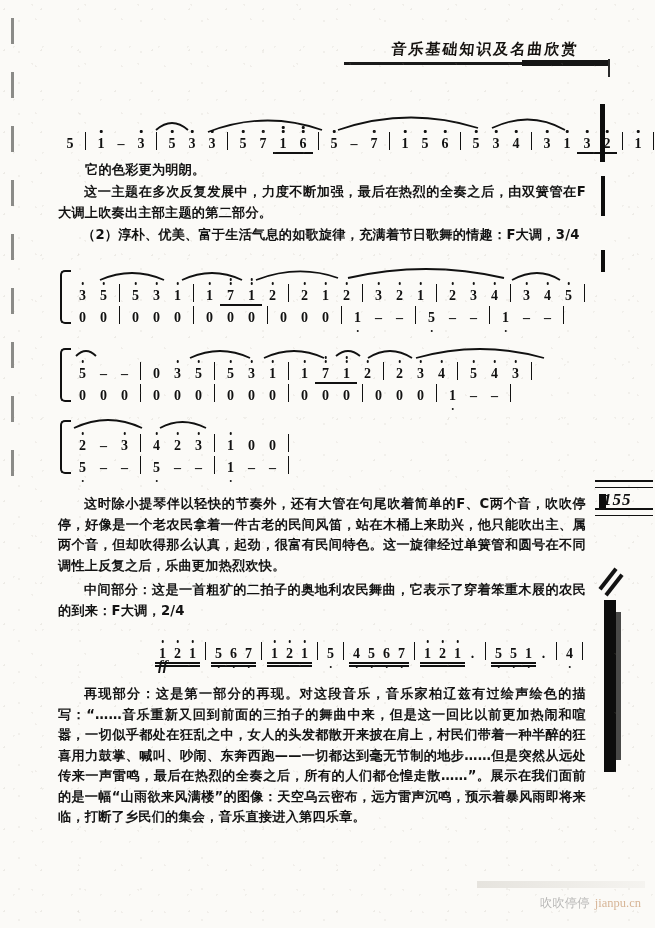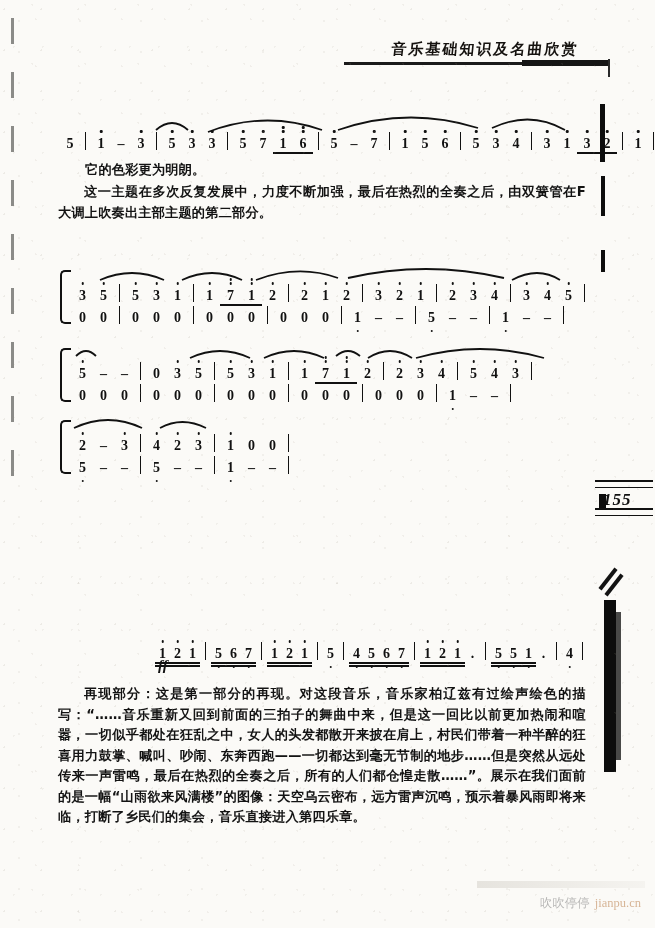"（2）淳朴、优美、富于生活气息的如歌旋律，充满着节日歌舞的情趣：F大调，3/4" div.para { html: none -> <div>（2）淳朴、优美、富于生活气息的如歌旋律，充满着节日歌舞的情趣：F大调，3/4</div> }
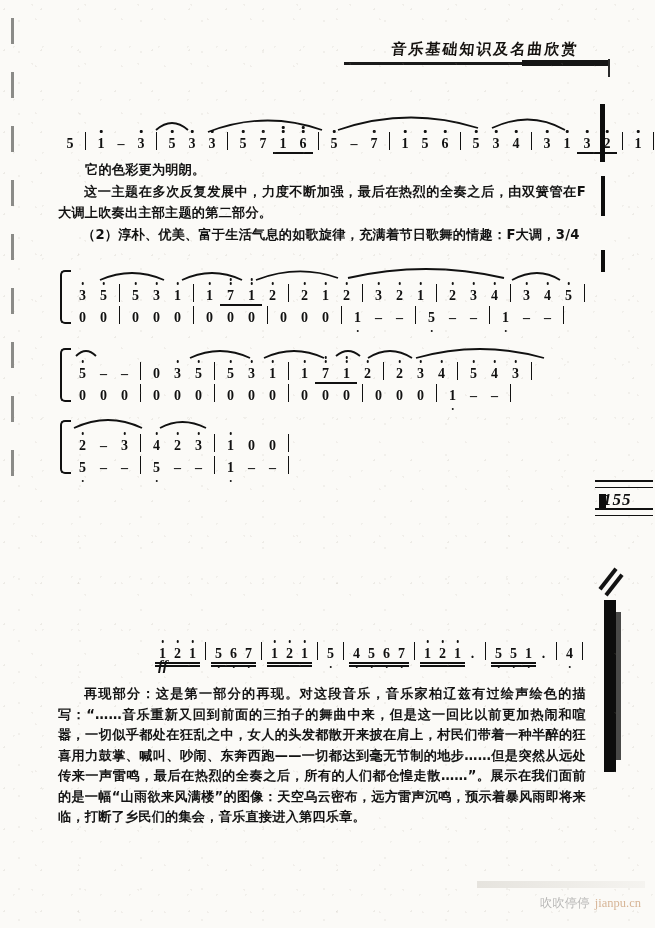"这时除小提琴伴以轻快的节奏外，还有大管在句尾吹着简单的F、C两个音，吹吹停停，好" div.para { html: none -> <div>这时除小提琴伴以轻快的节奏外，还有大管在句尾吹着简单的F、C两个音，吹吹停停，好像是一个老农民拿着一件古老的民间风笛，站在木桶上来助兴，他只能吹出主、属两个音，但却吹得那么认真，起劲，很富有民间特色。这一旋律经过单簧管和圆号在不同调性上反复之后，乐曲更加热烈欢快。</div> }
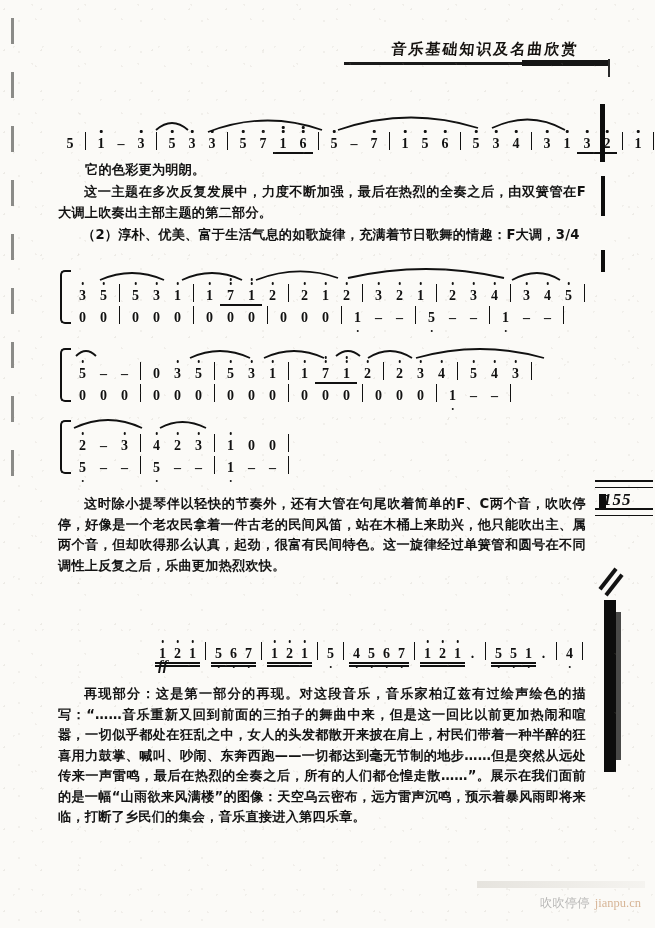"中间部分：这是一首粗犷的二拍子的奥地利农民舞曲，它表示了穿着笨重木屐的农民的到来" div.para { html: none -> <div>中间部分：这是一首粗犷的二拍子的奥地利农民舞曲，它表示了穿着笨重木屐的农民的到来：F大调，2/4</div> }
